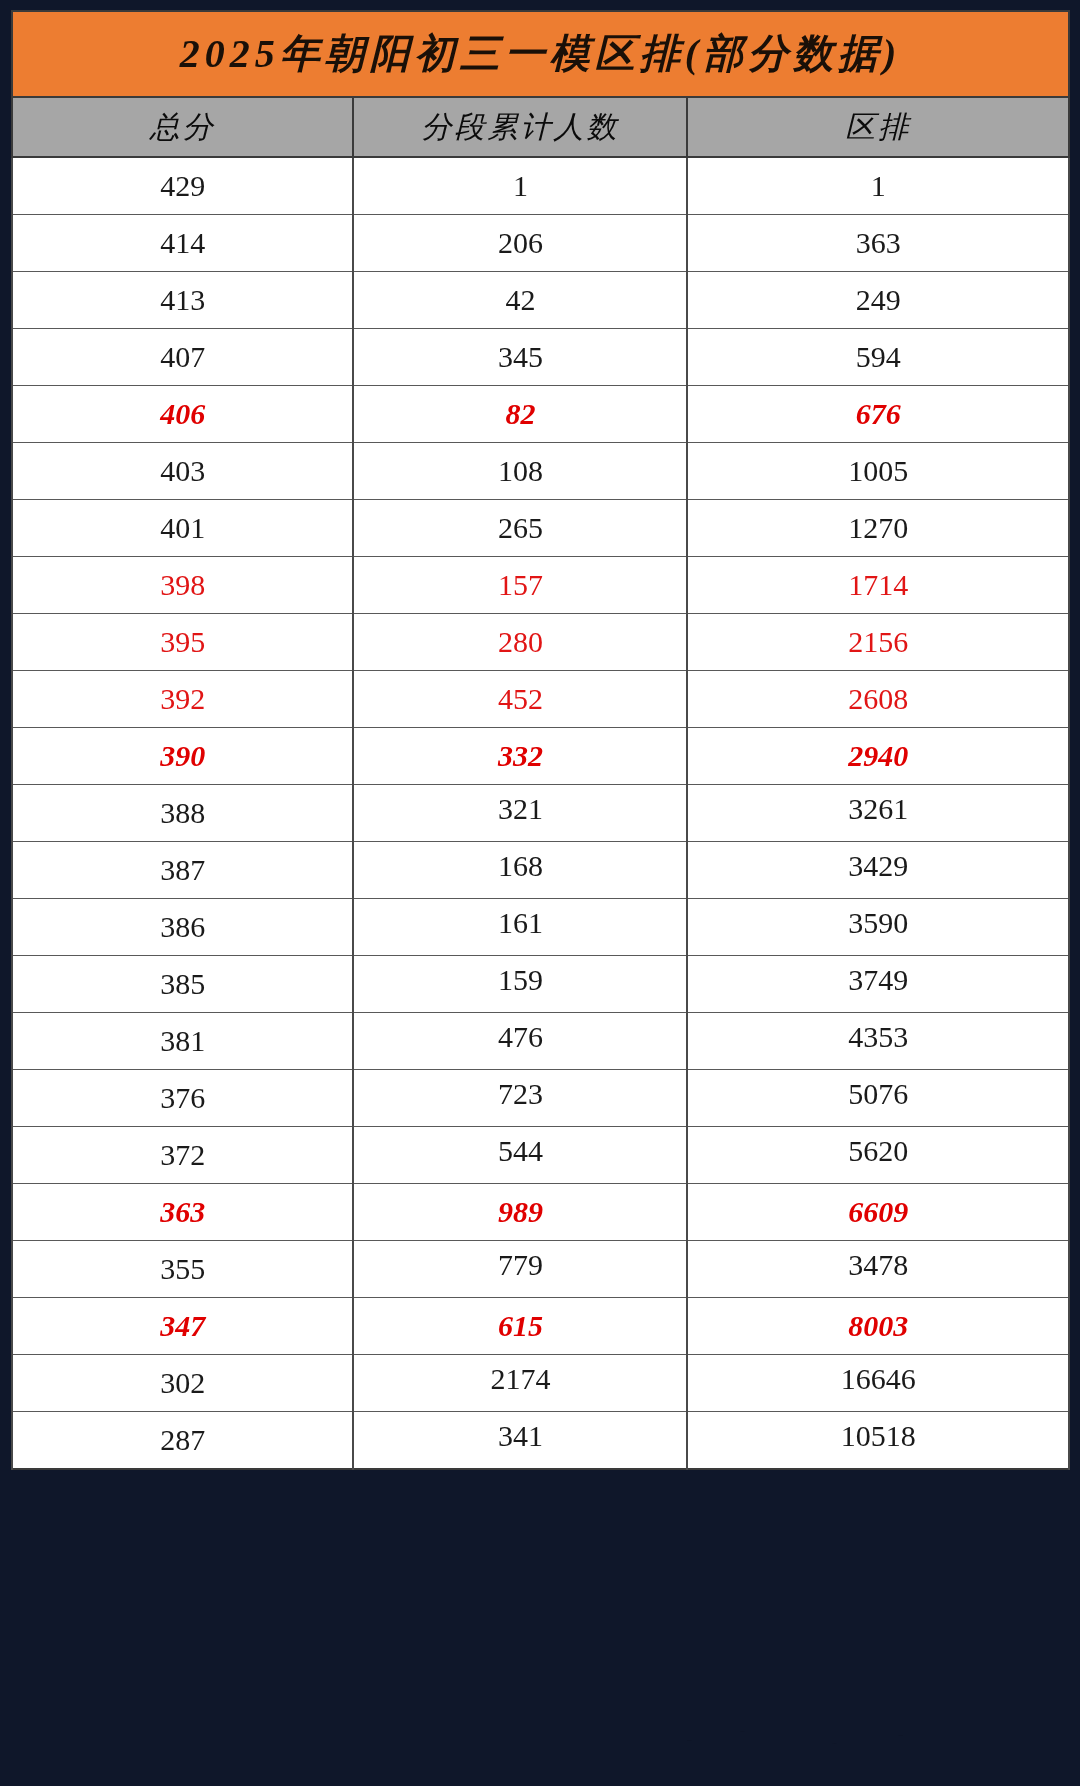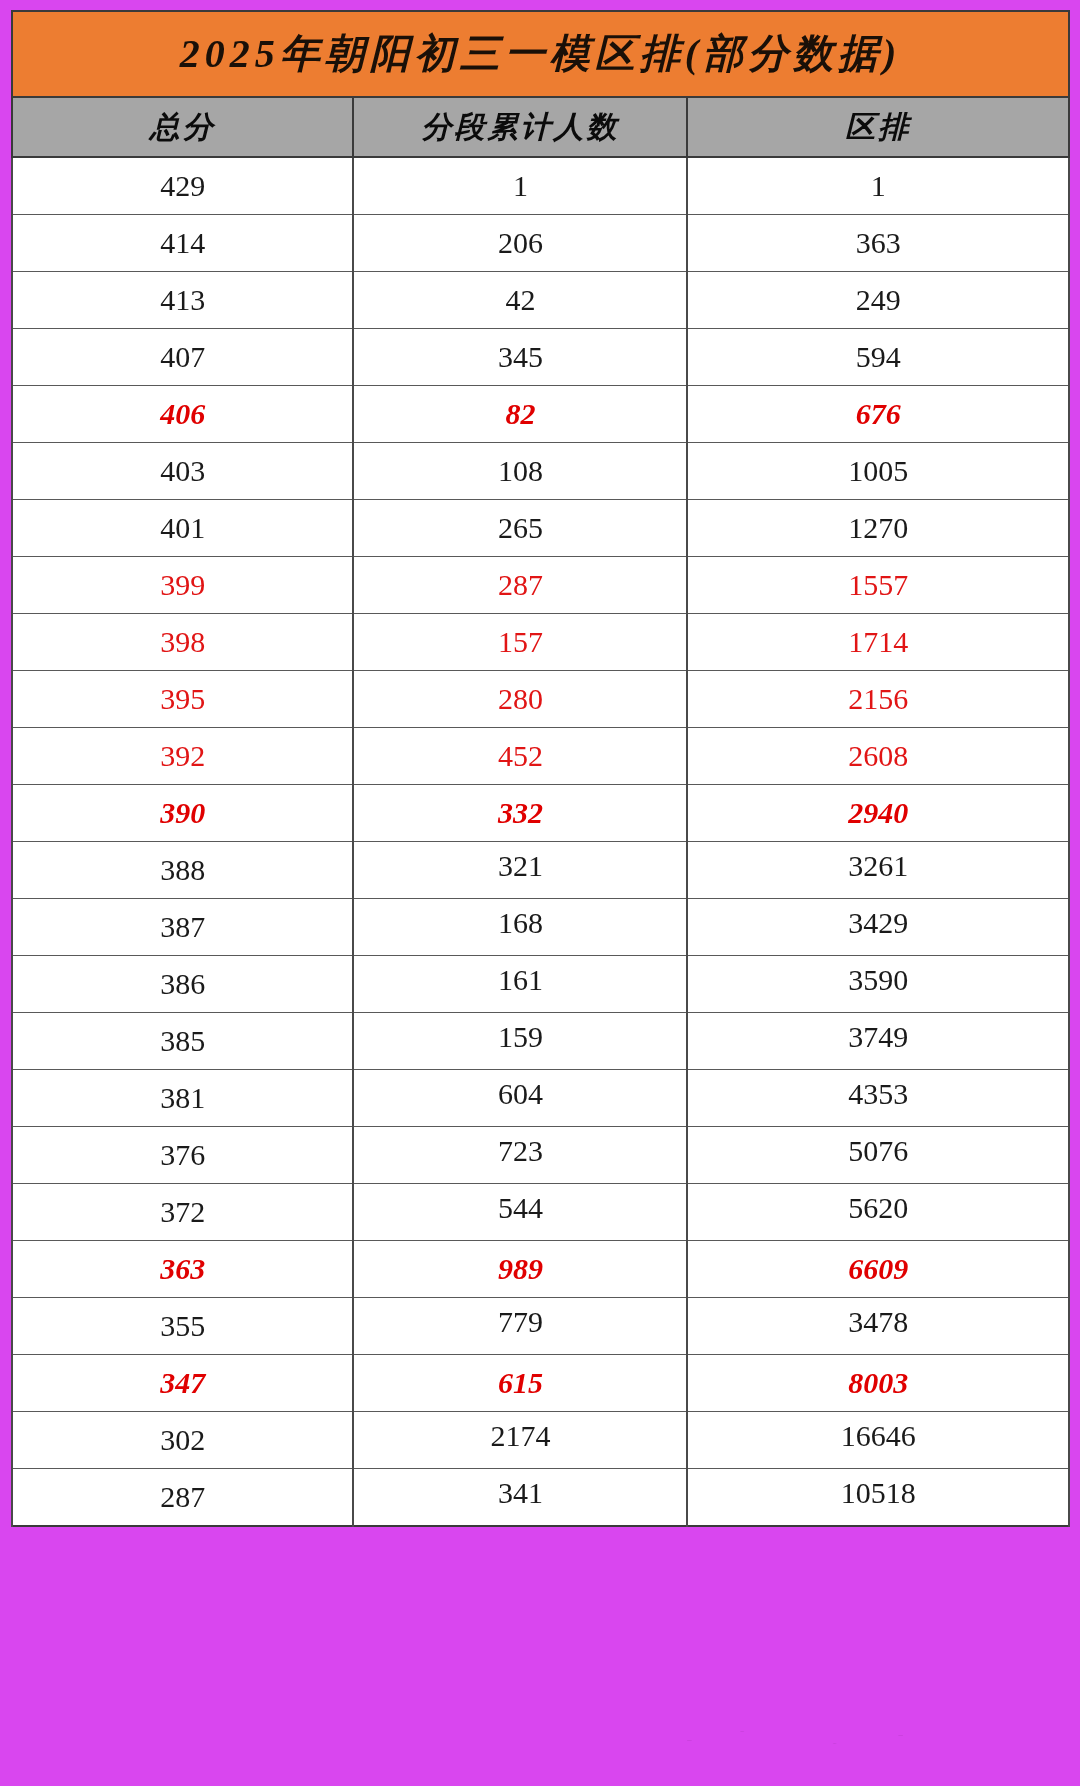"2025年朝阳初三一模区排(部分数据)" #page { background: #d946ef -> #0f172a }
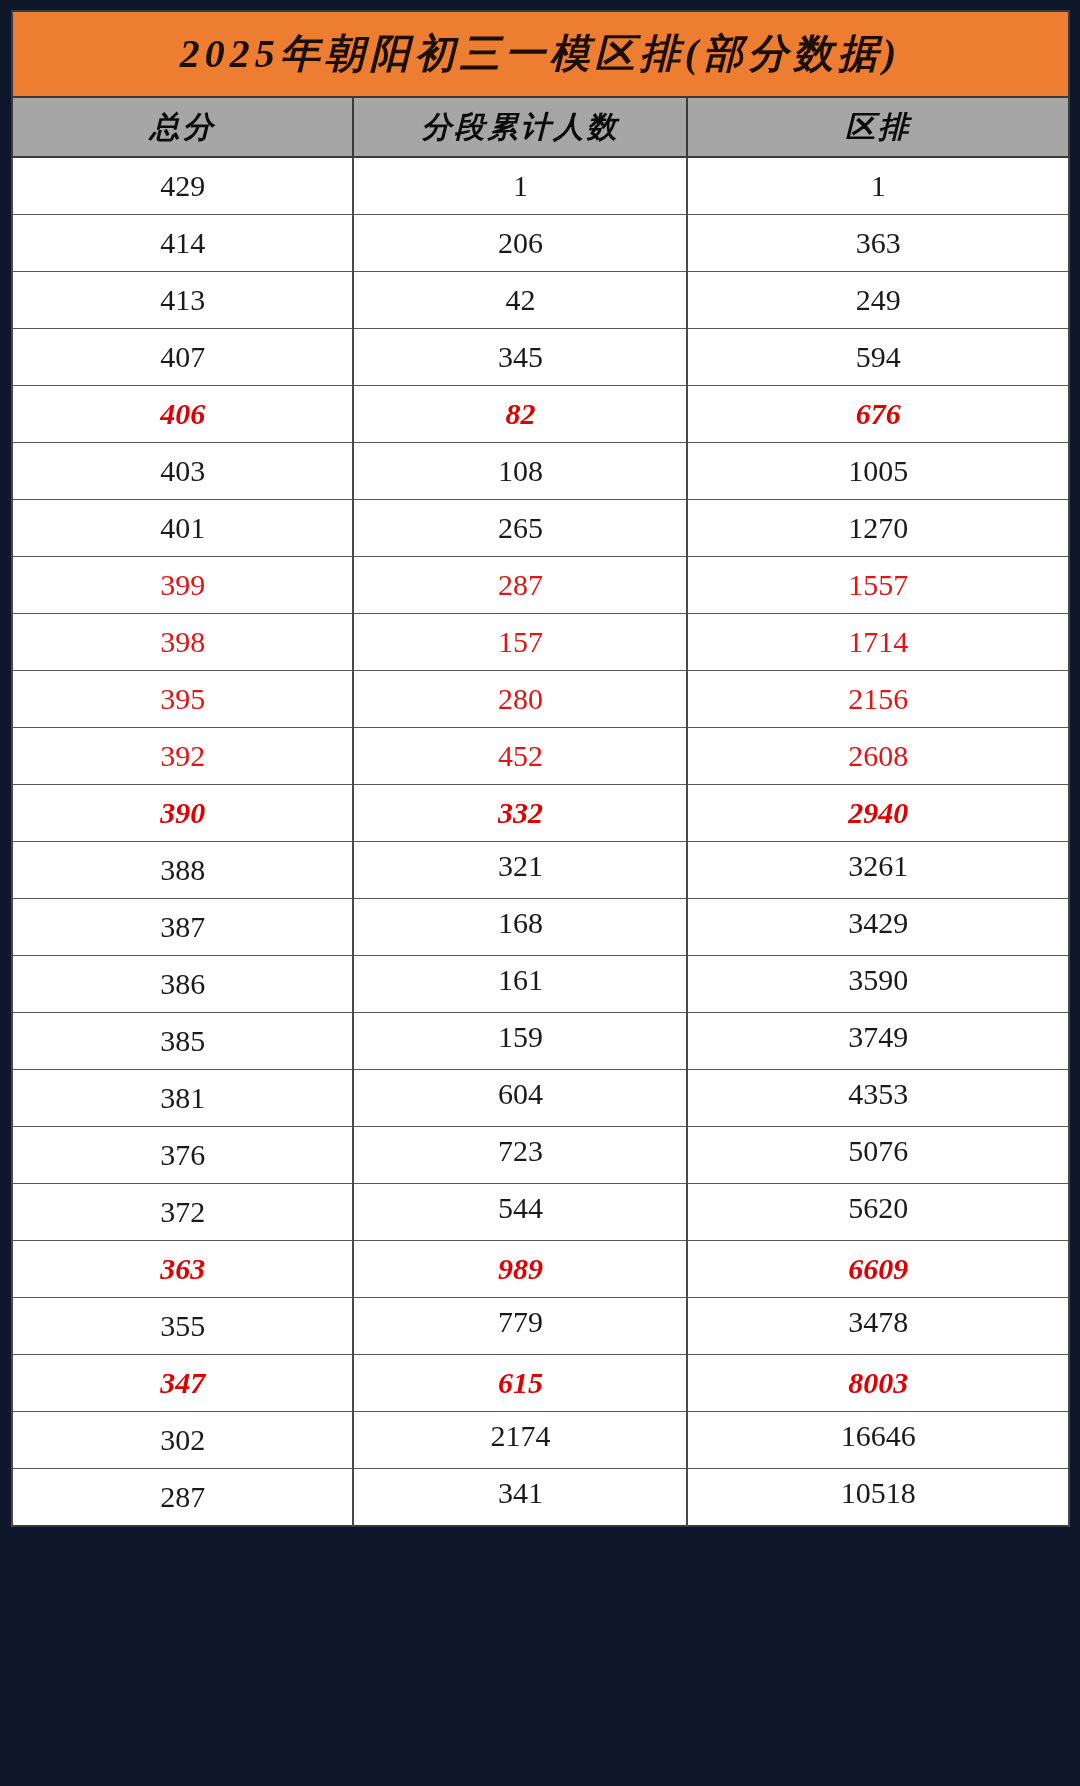"总分" .head-text { font-weight: 700 -> 400 }
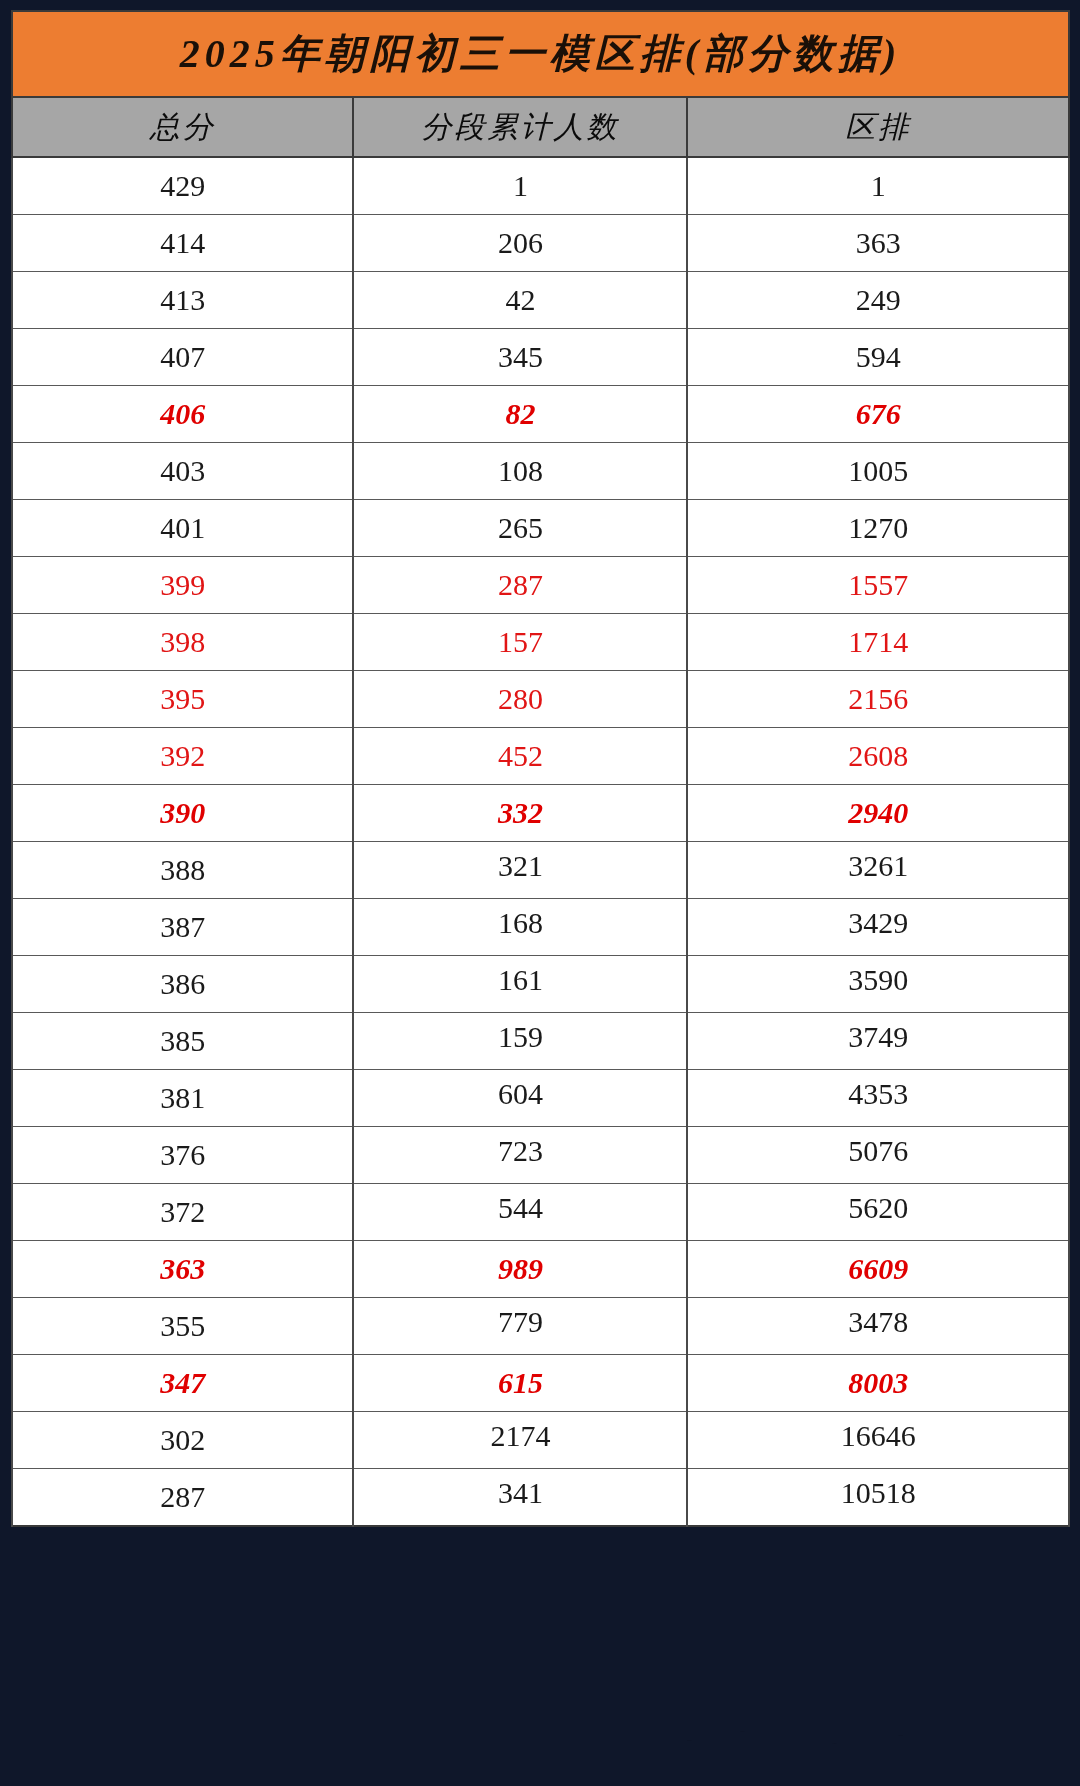"399" tr.data-row { html: <tr> <td><span>399</span></td> <td><span>287</span></td> <td><span>1557</span></td> </tr> -> none }
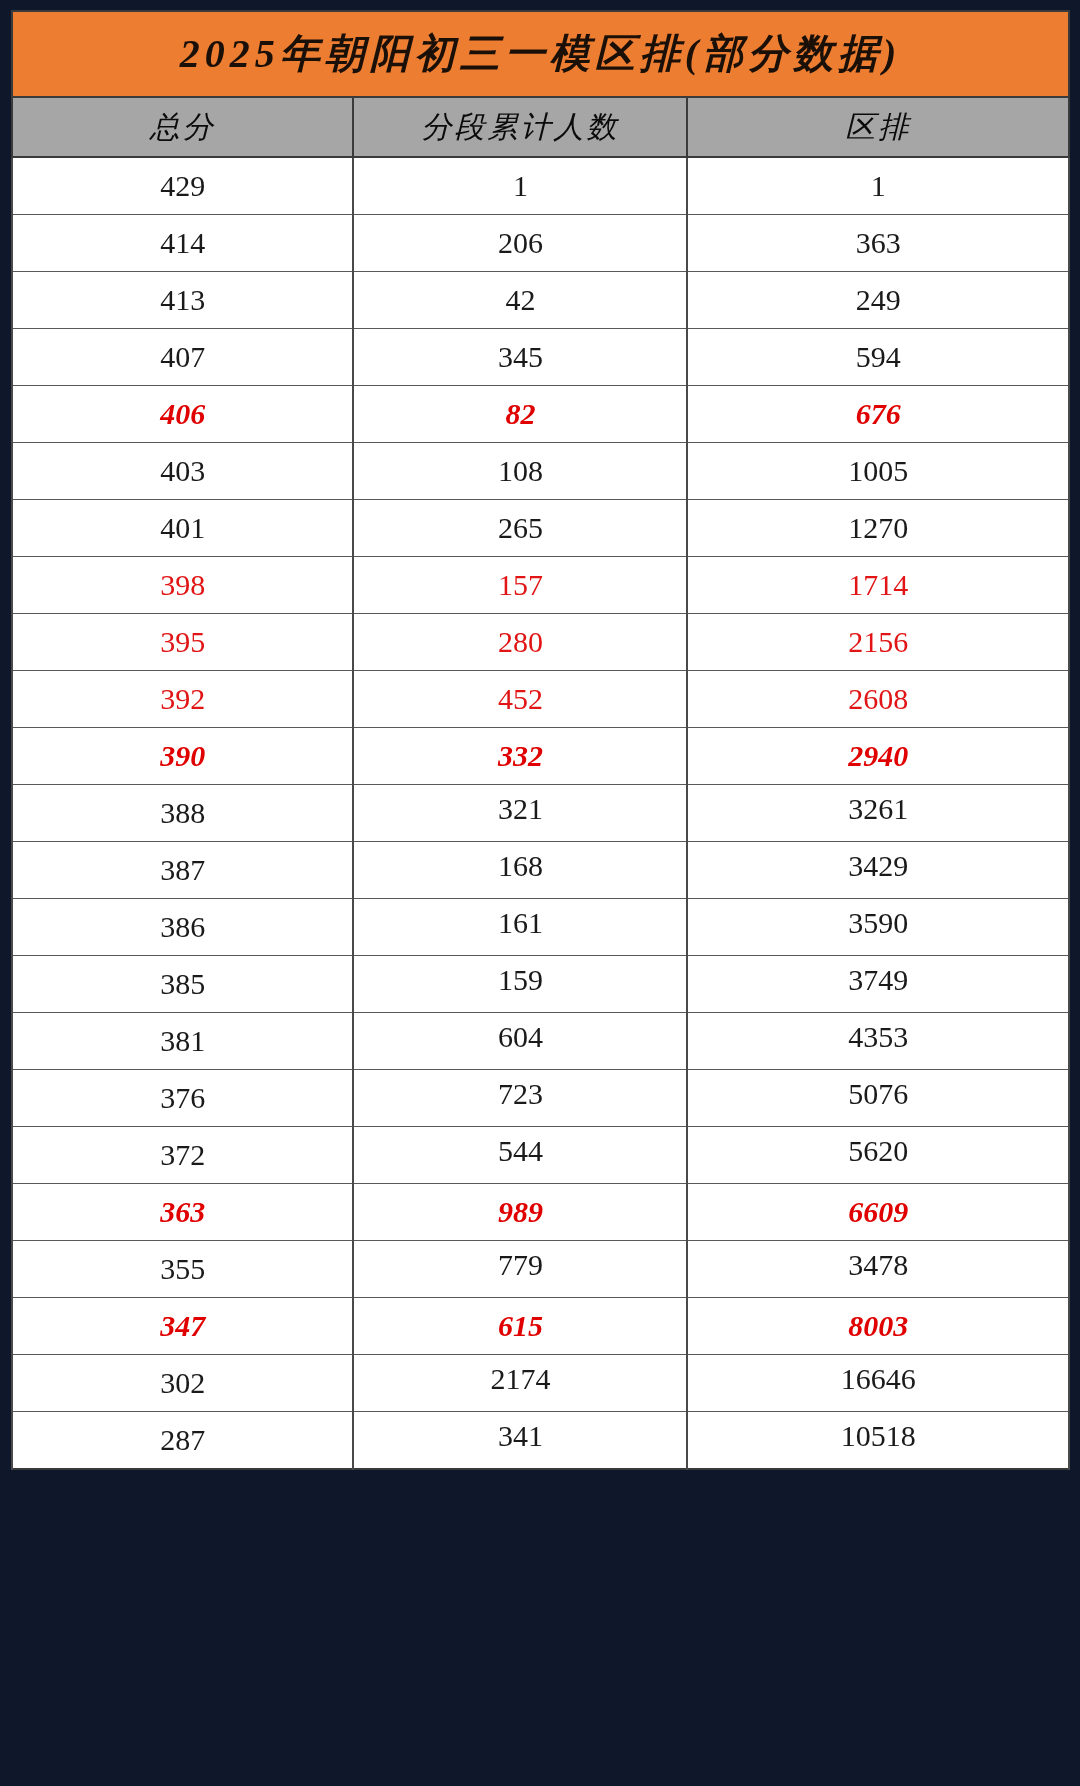"604" span.cell-text { text: 604 -> 476 }
